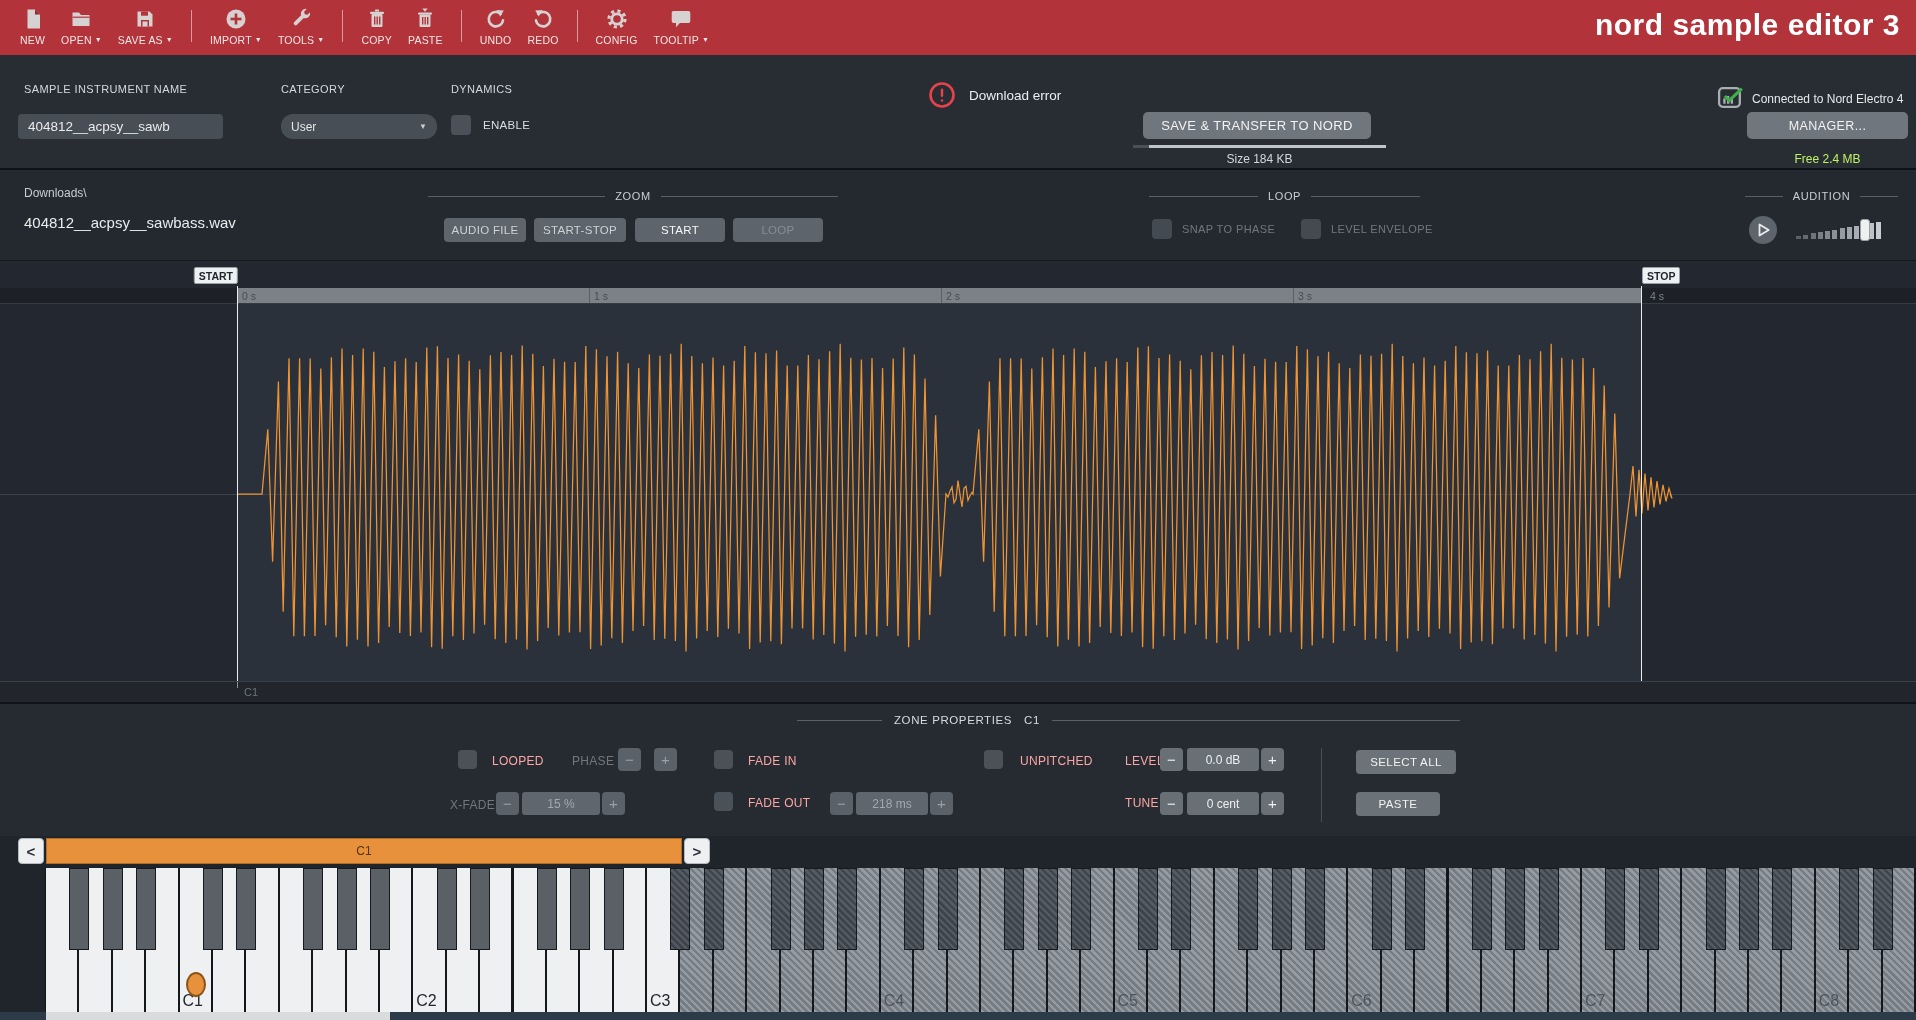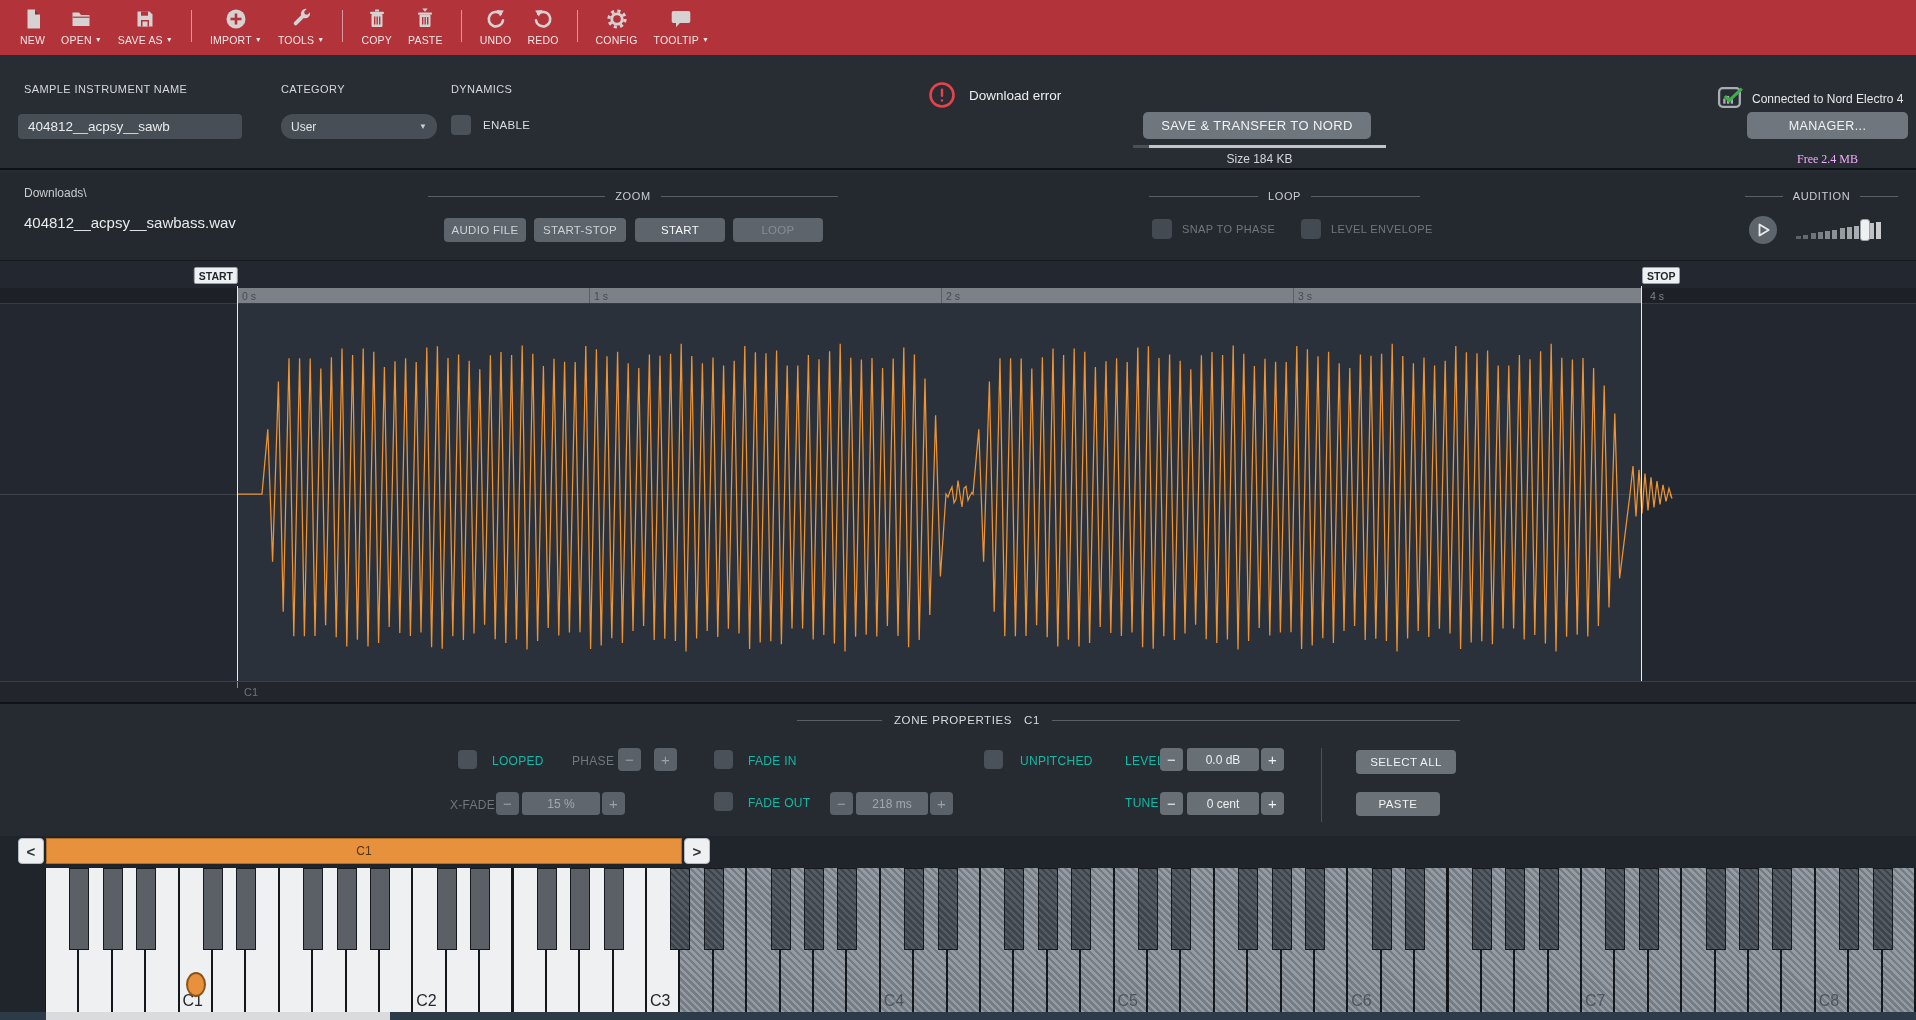"nord sample editor 3" div.logo { html: none -> <div>nord sample editor 3</div> }
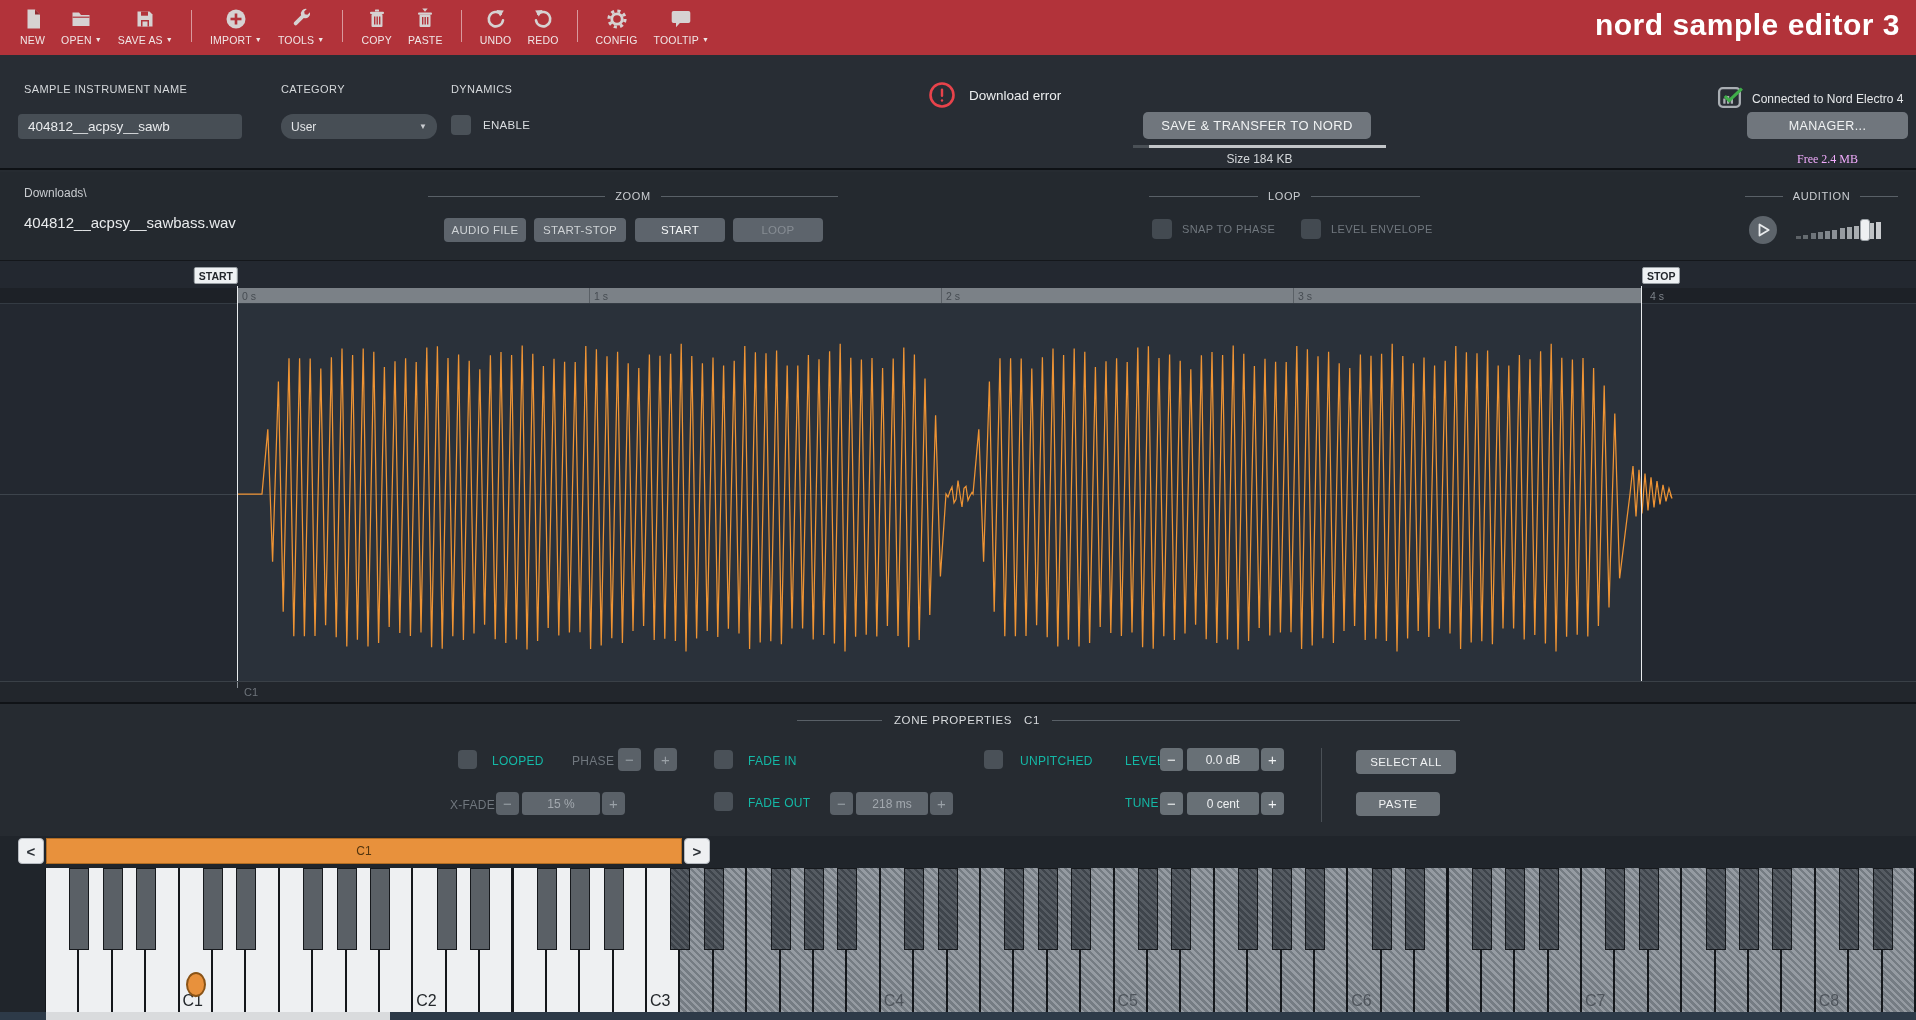"404812__acpsy__sawb" .name-input { width: 224px -> 205px }
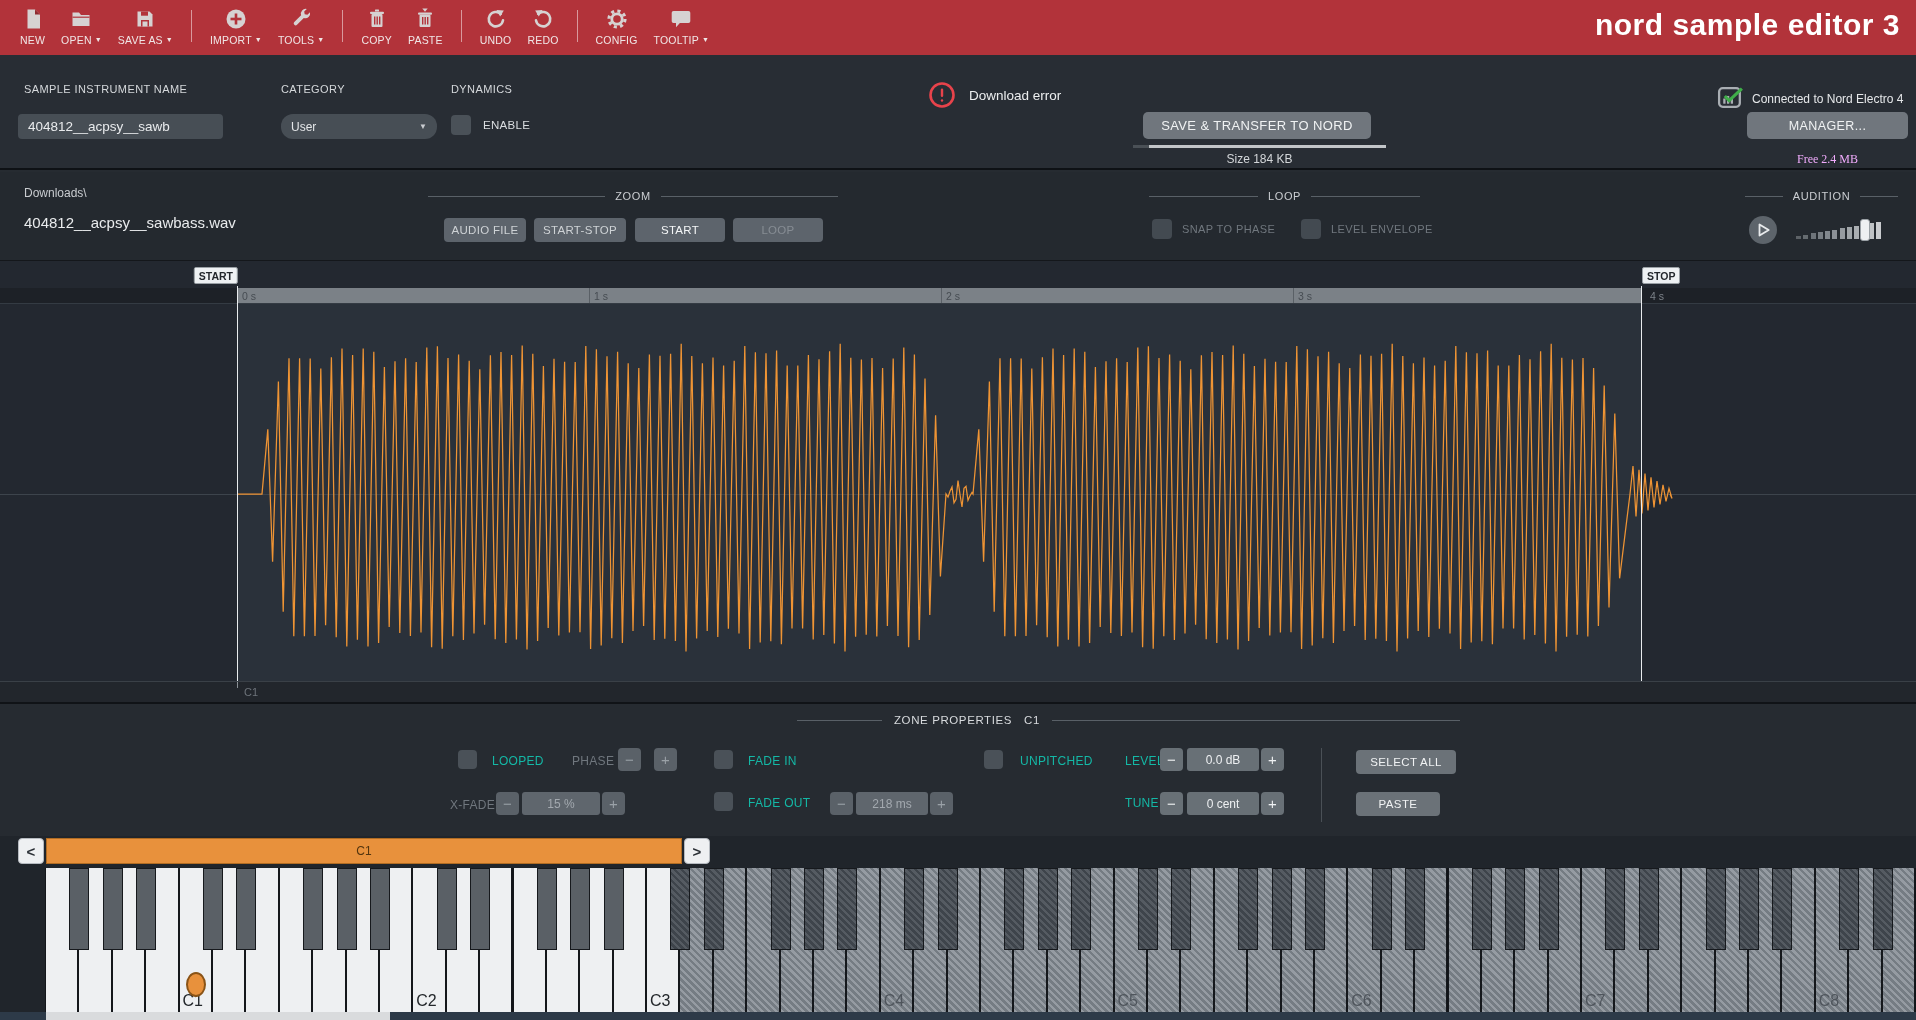"Free 2.4 MB" .free-txt { color: #f0abfc -> #bef264; font-family: Liberation Serif, serif -> none }
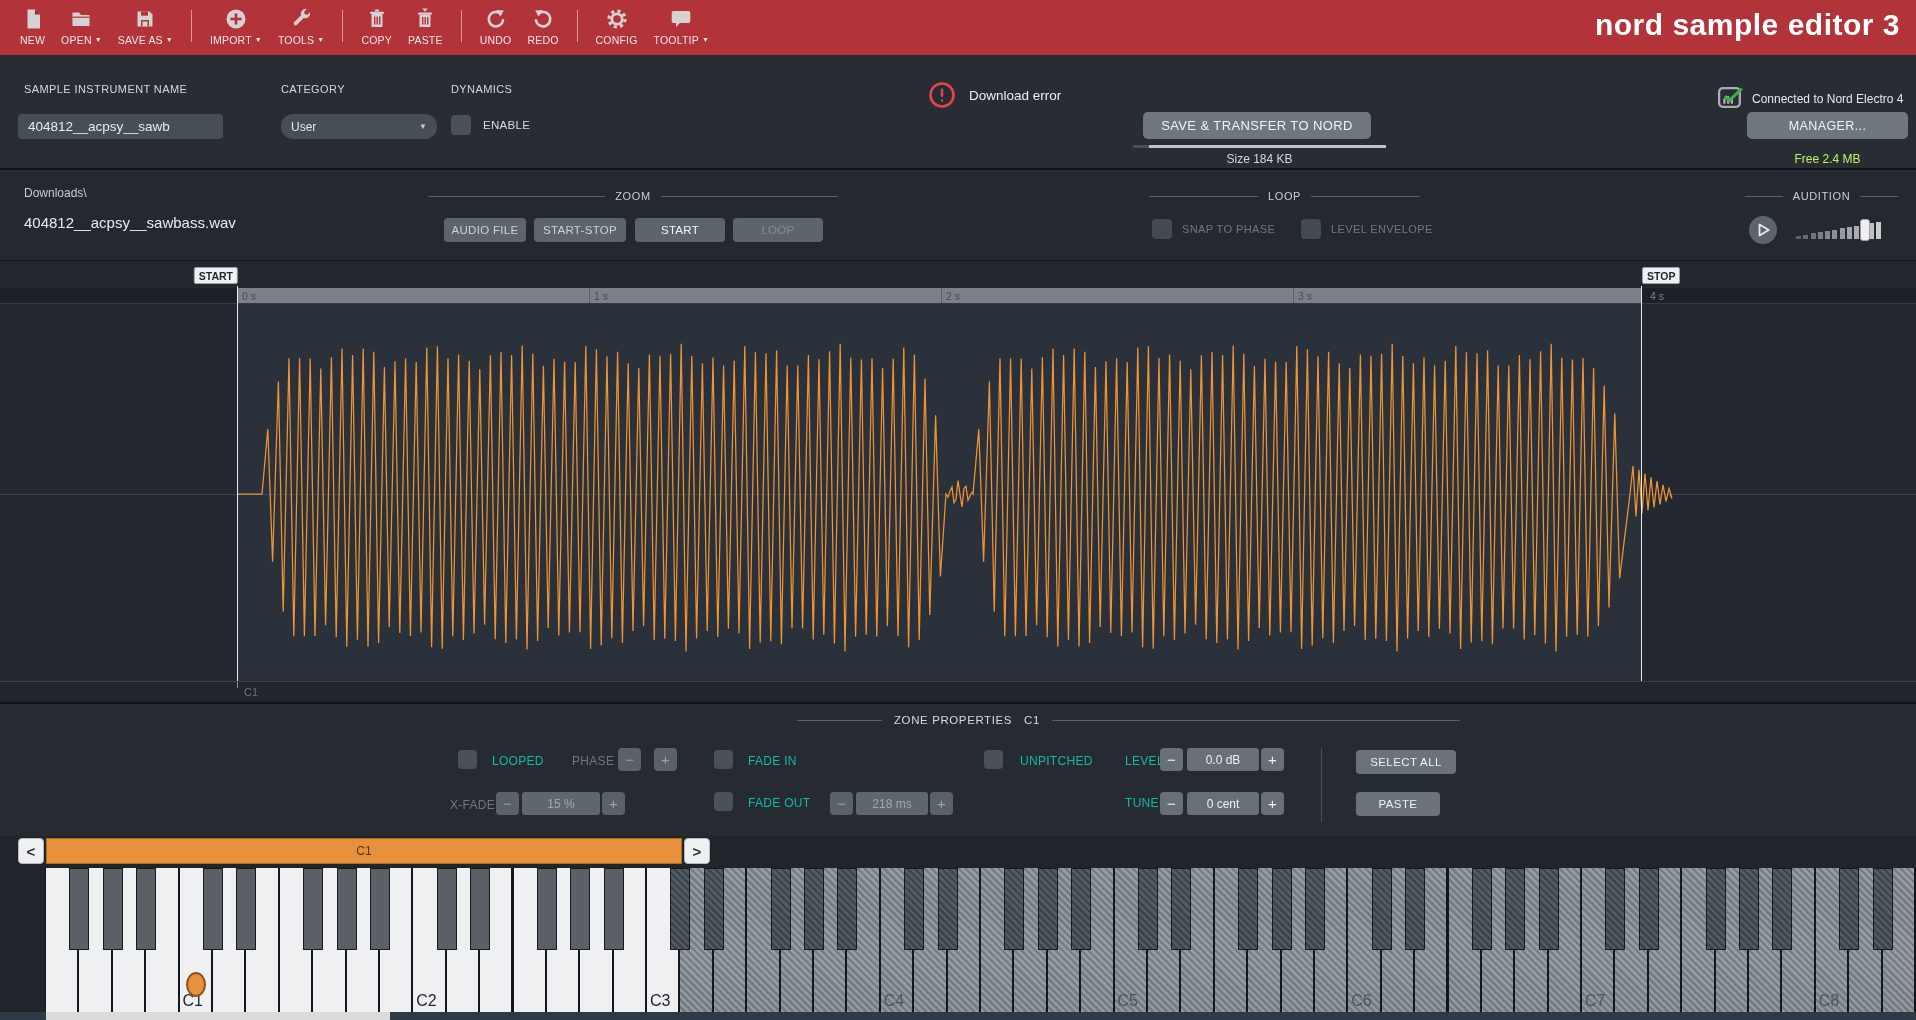"LOOPED" .plabel { color: #14b8a6 -> #fca5a5 }
